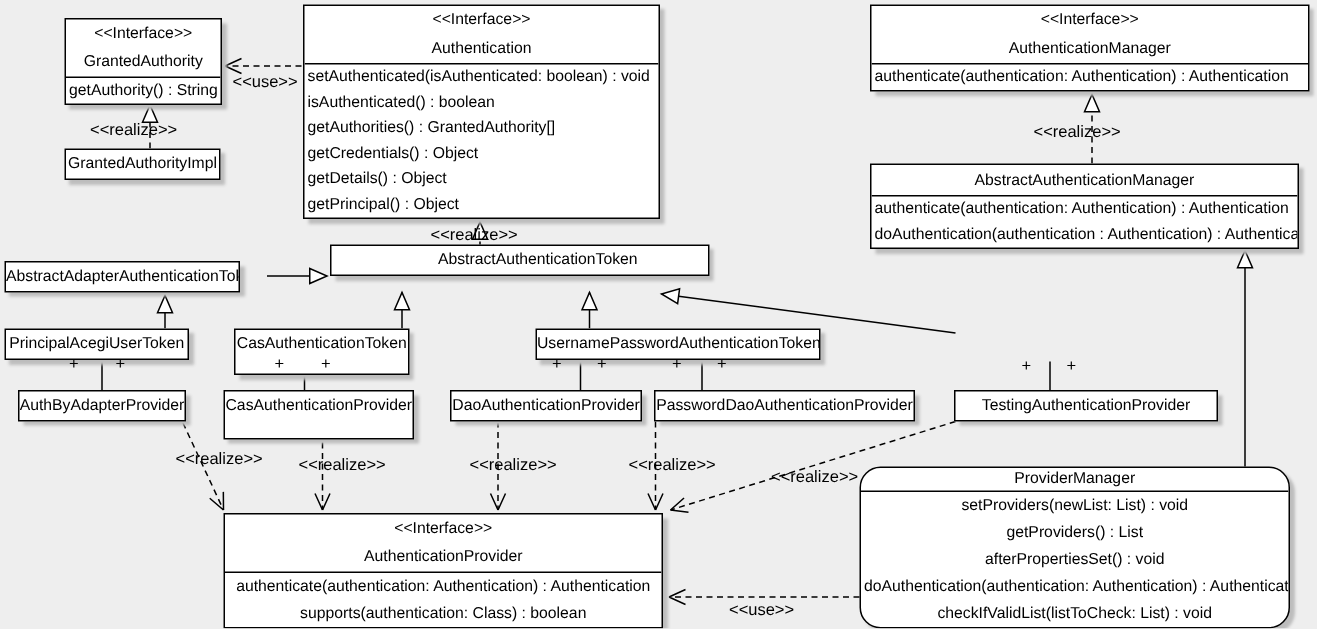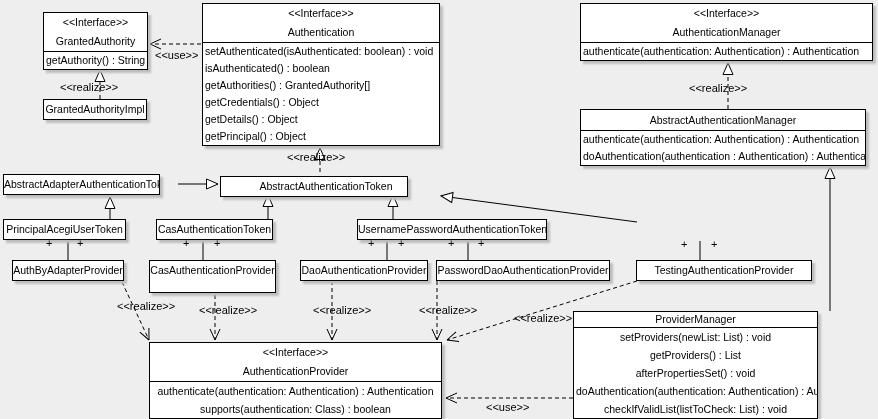"AbstractAuthenticationToken" div.cls { top: 176px -> 163px; width: 188px -> 253px }
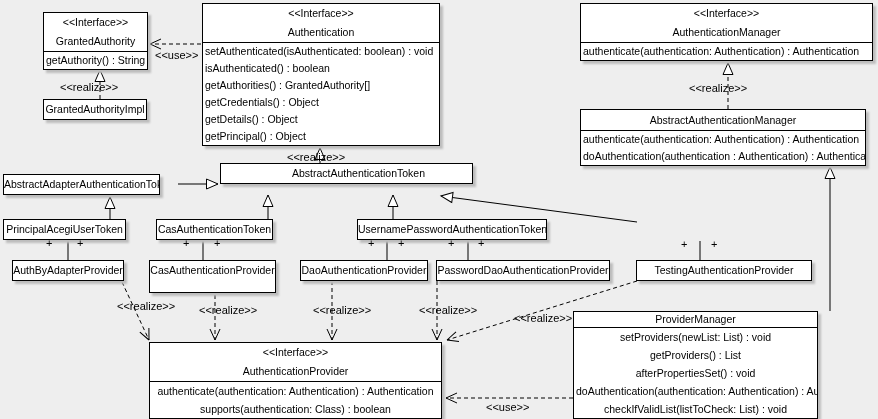"CasAuthenticationToken" div.cls { height: 21px -> 31px }
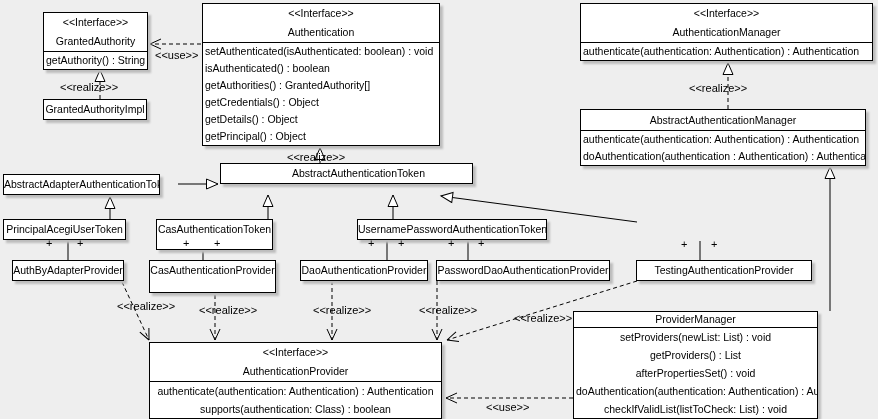"ProviderManager" div.cls { border-radius: none -> 14px; width: 245px -> 287px }
